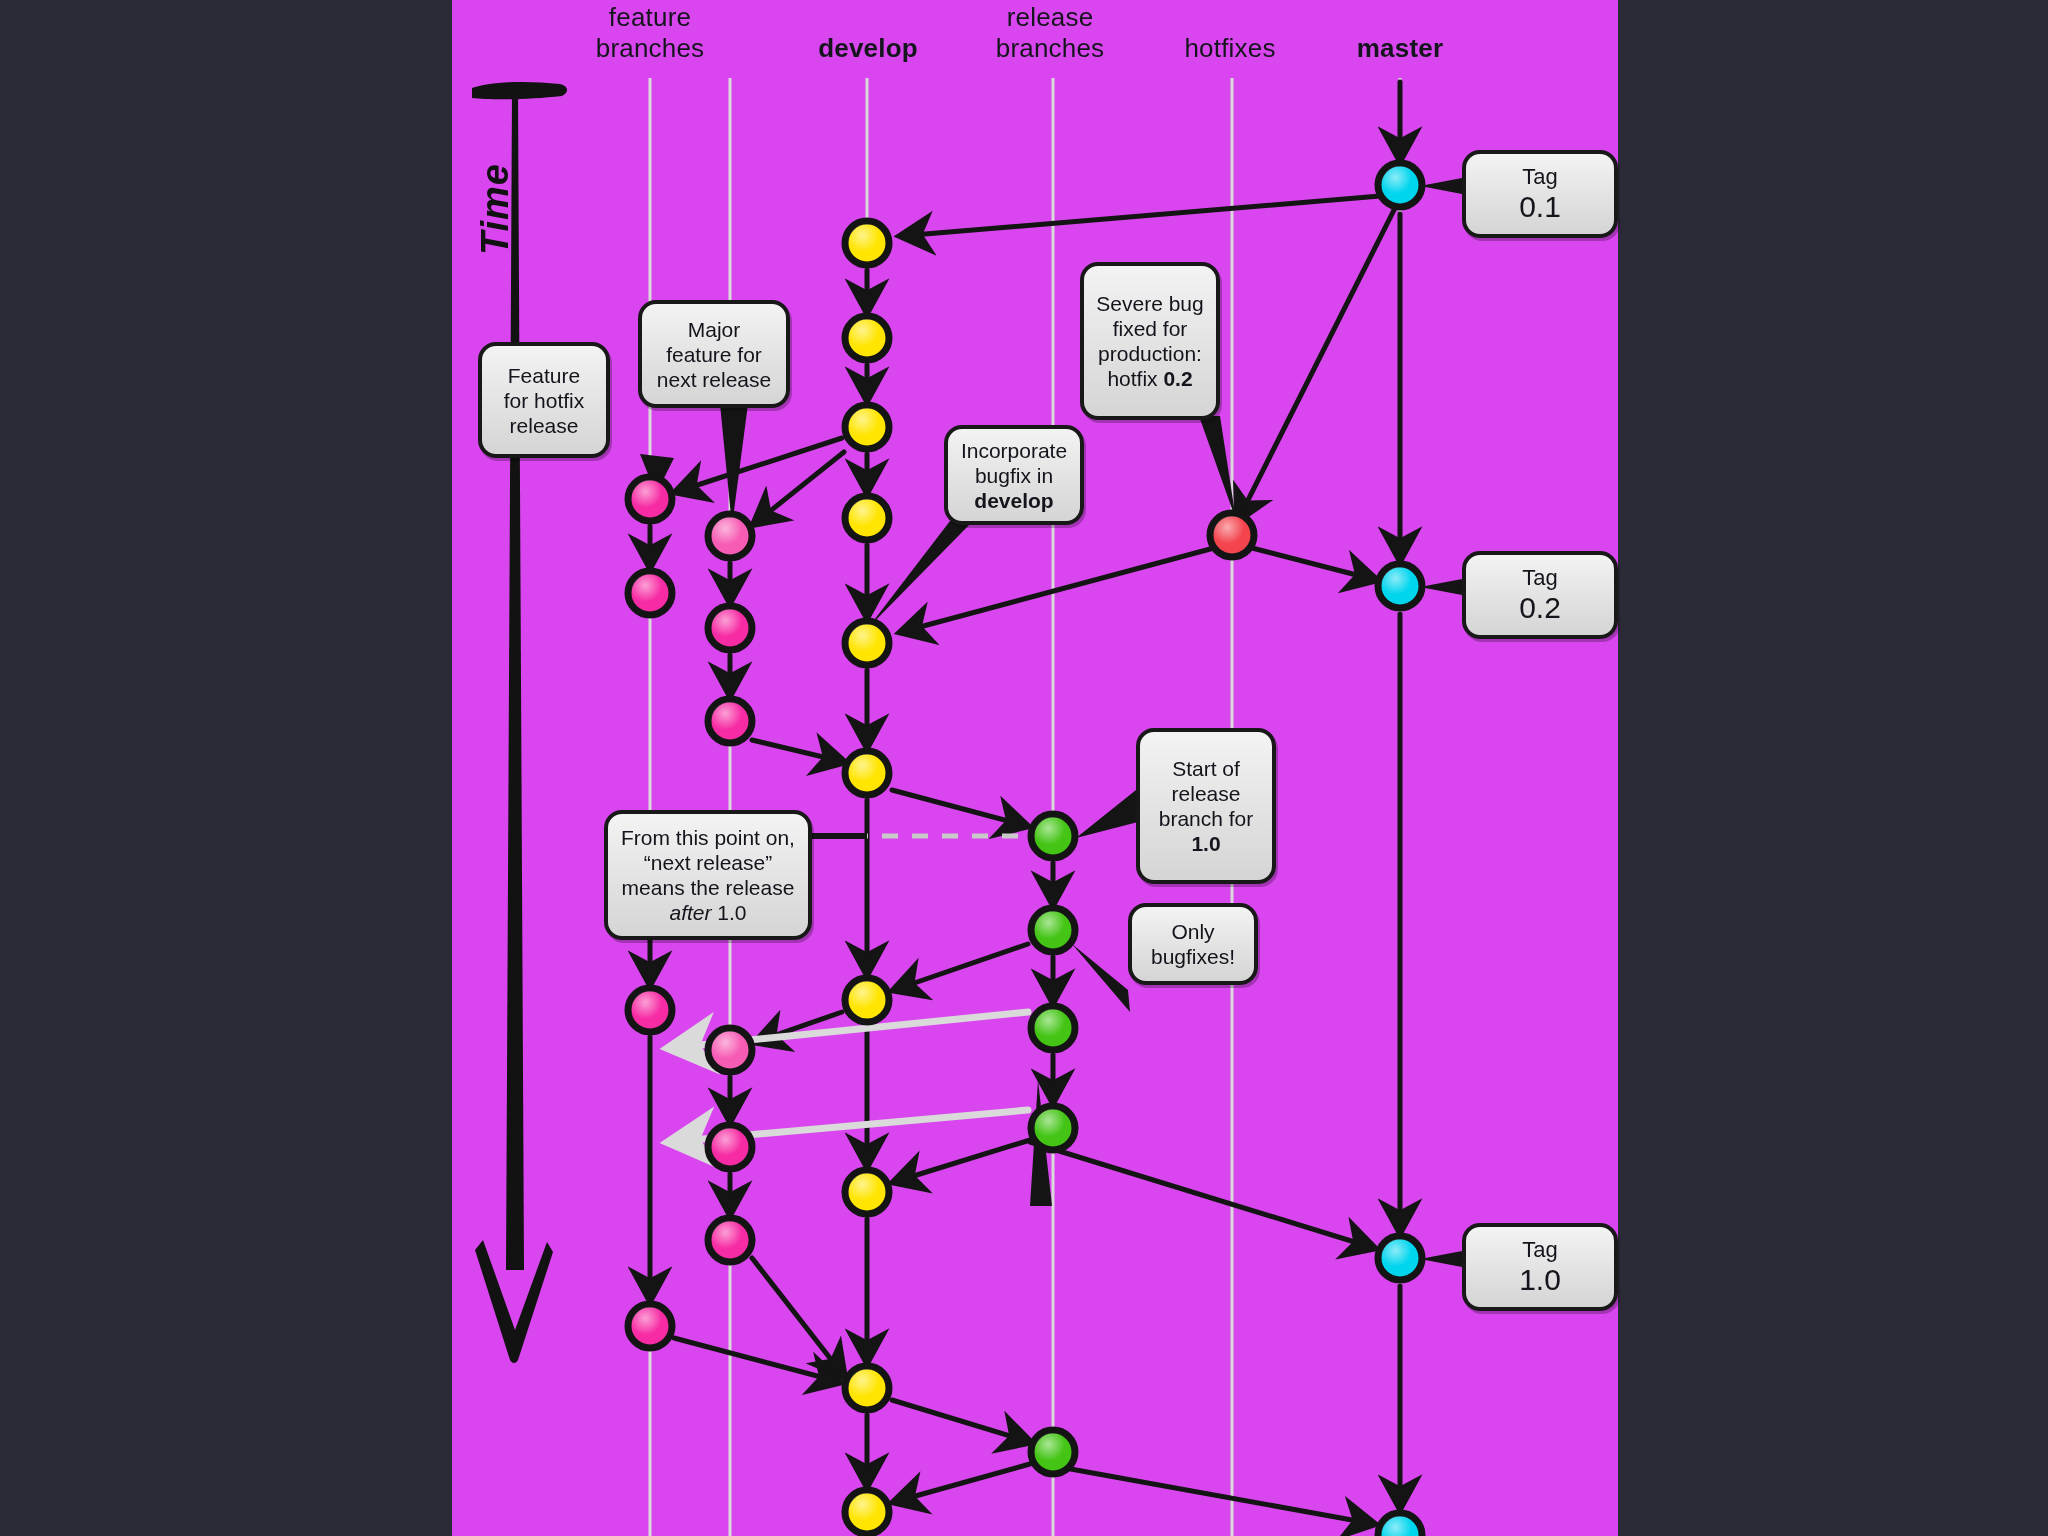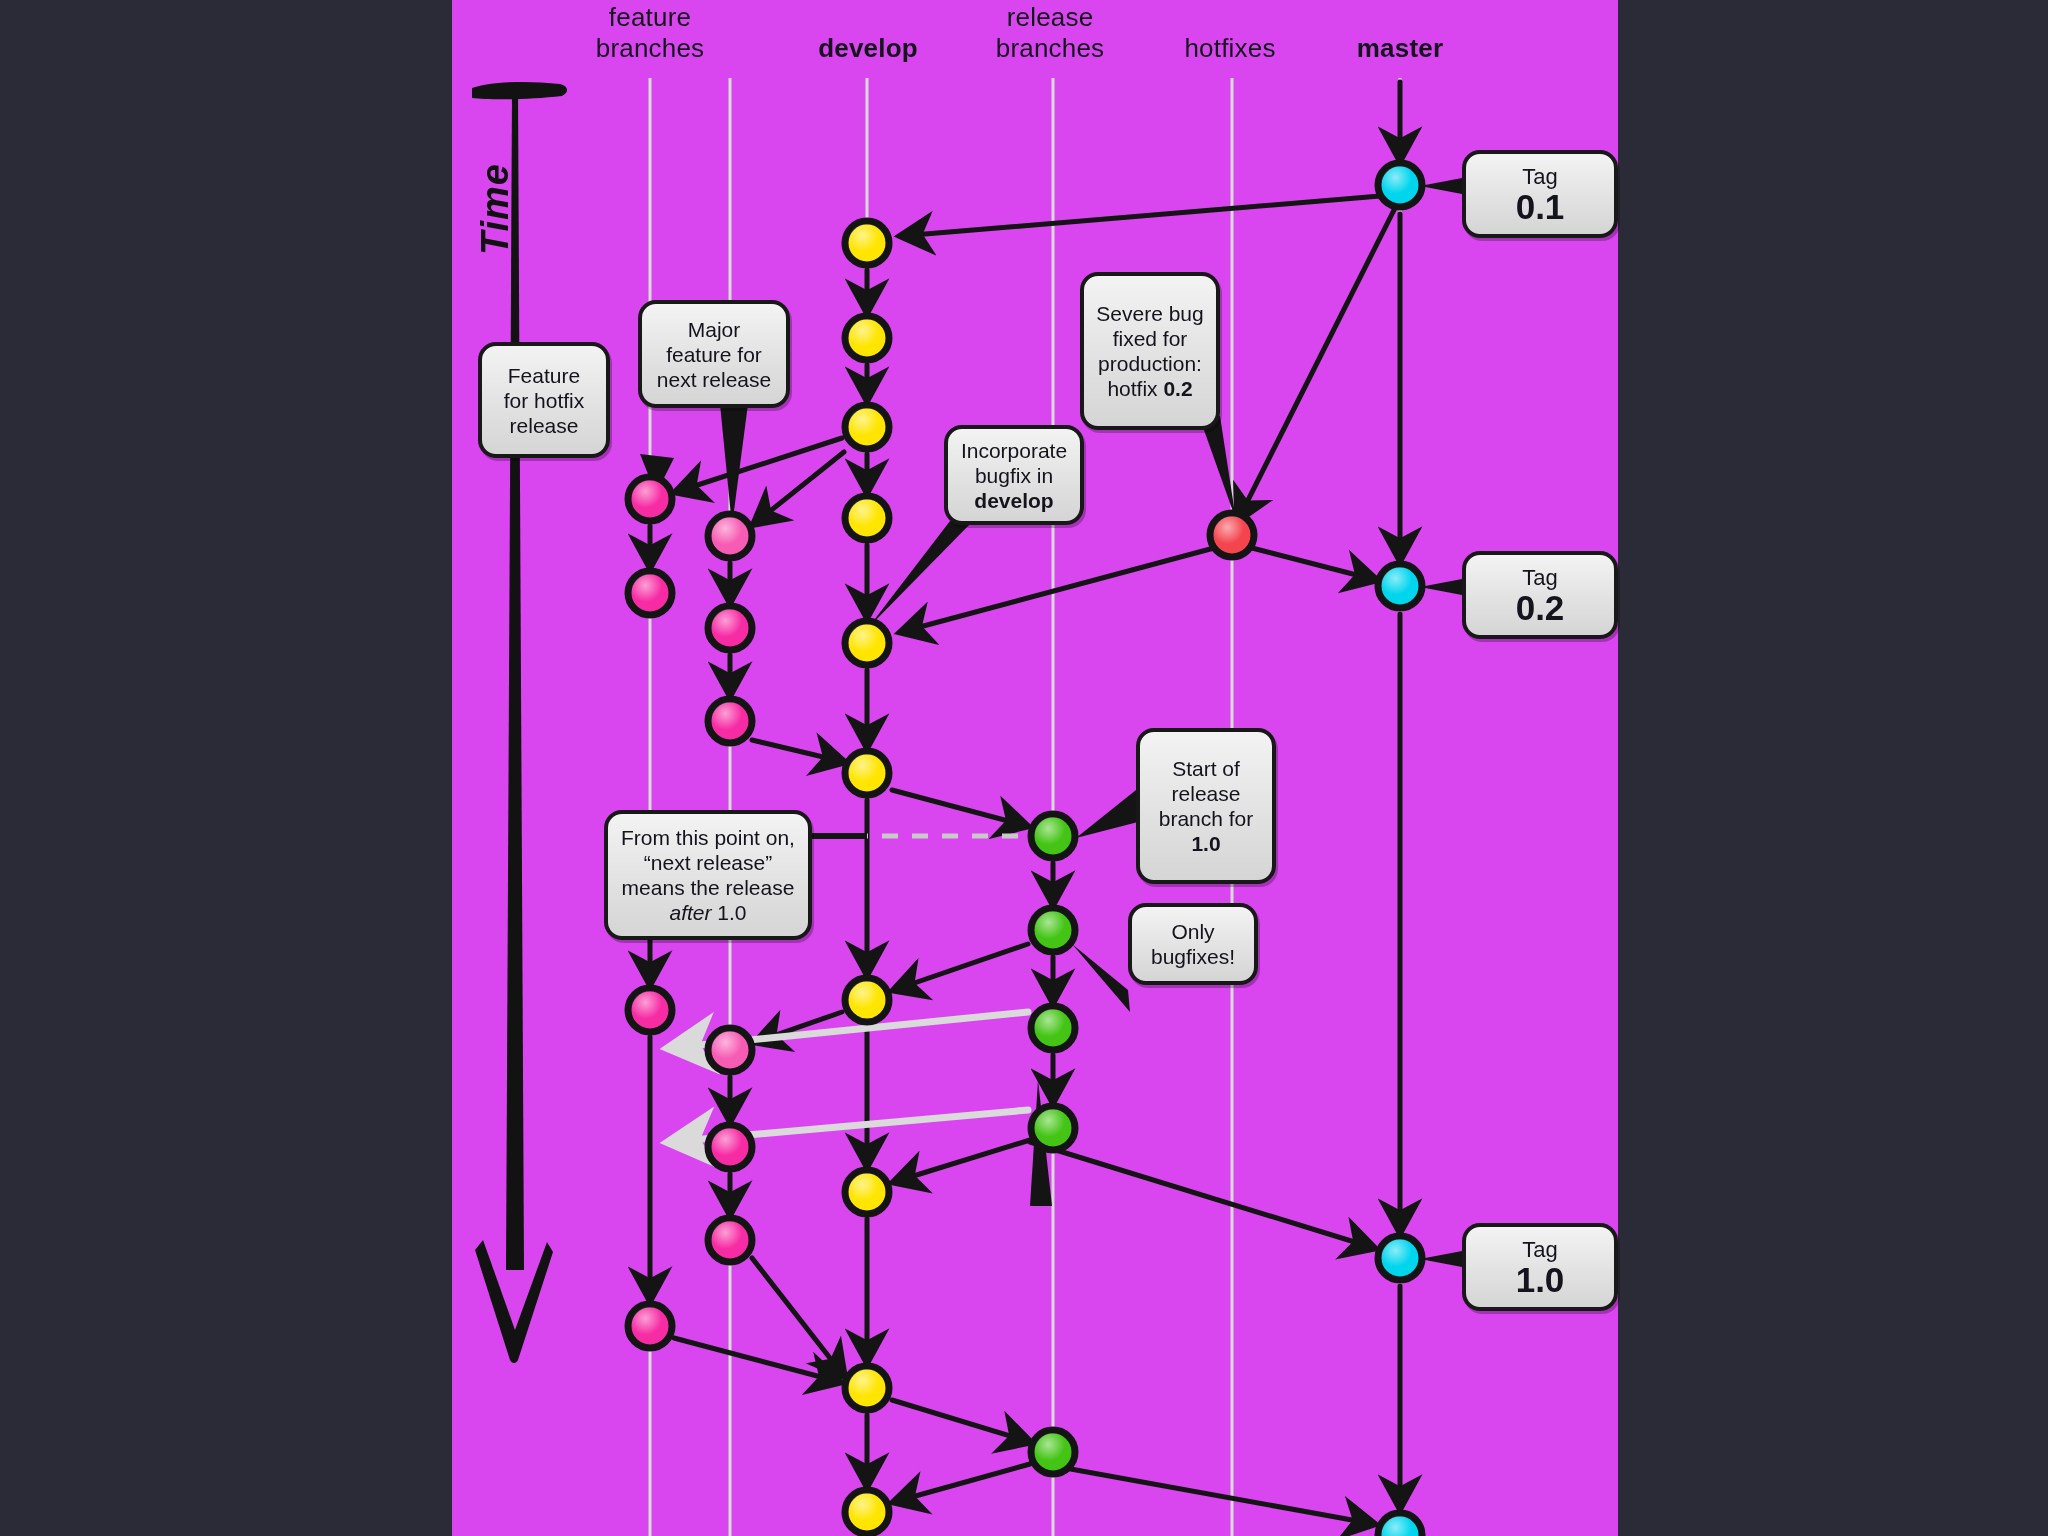"0.1" .tagbox .big { font-size: 35px -> 30px; font-weight: bold -> normal }
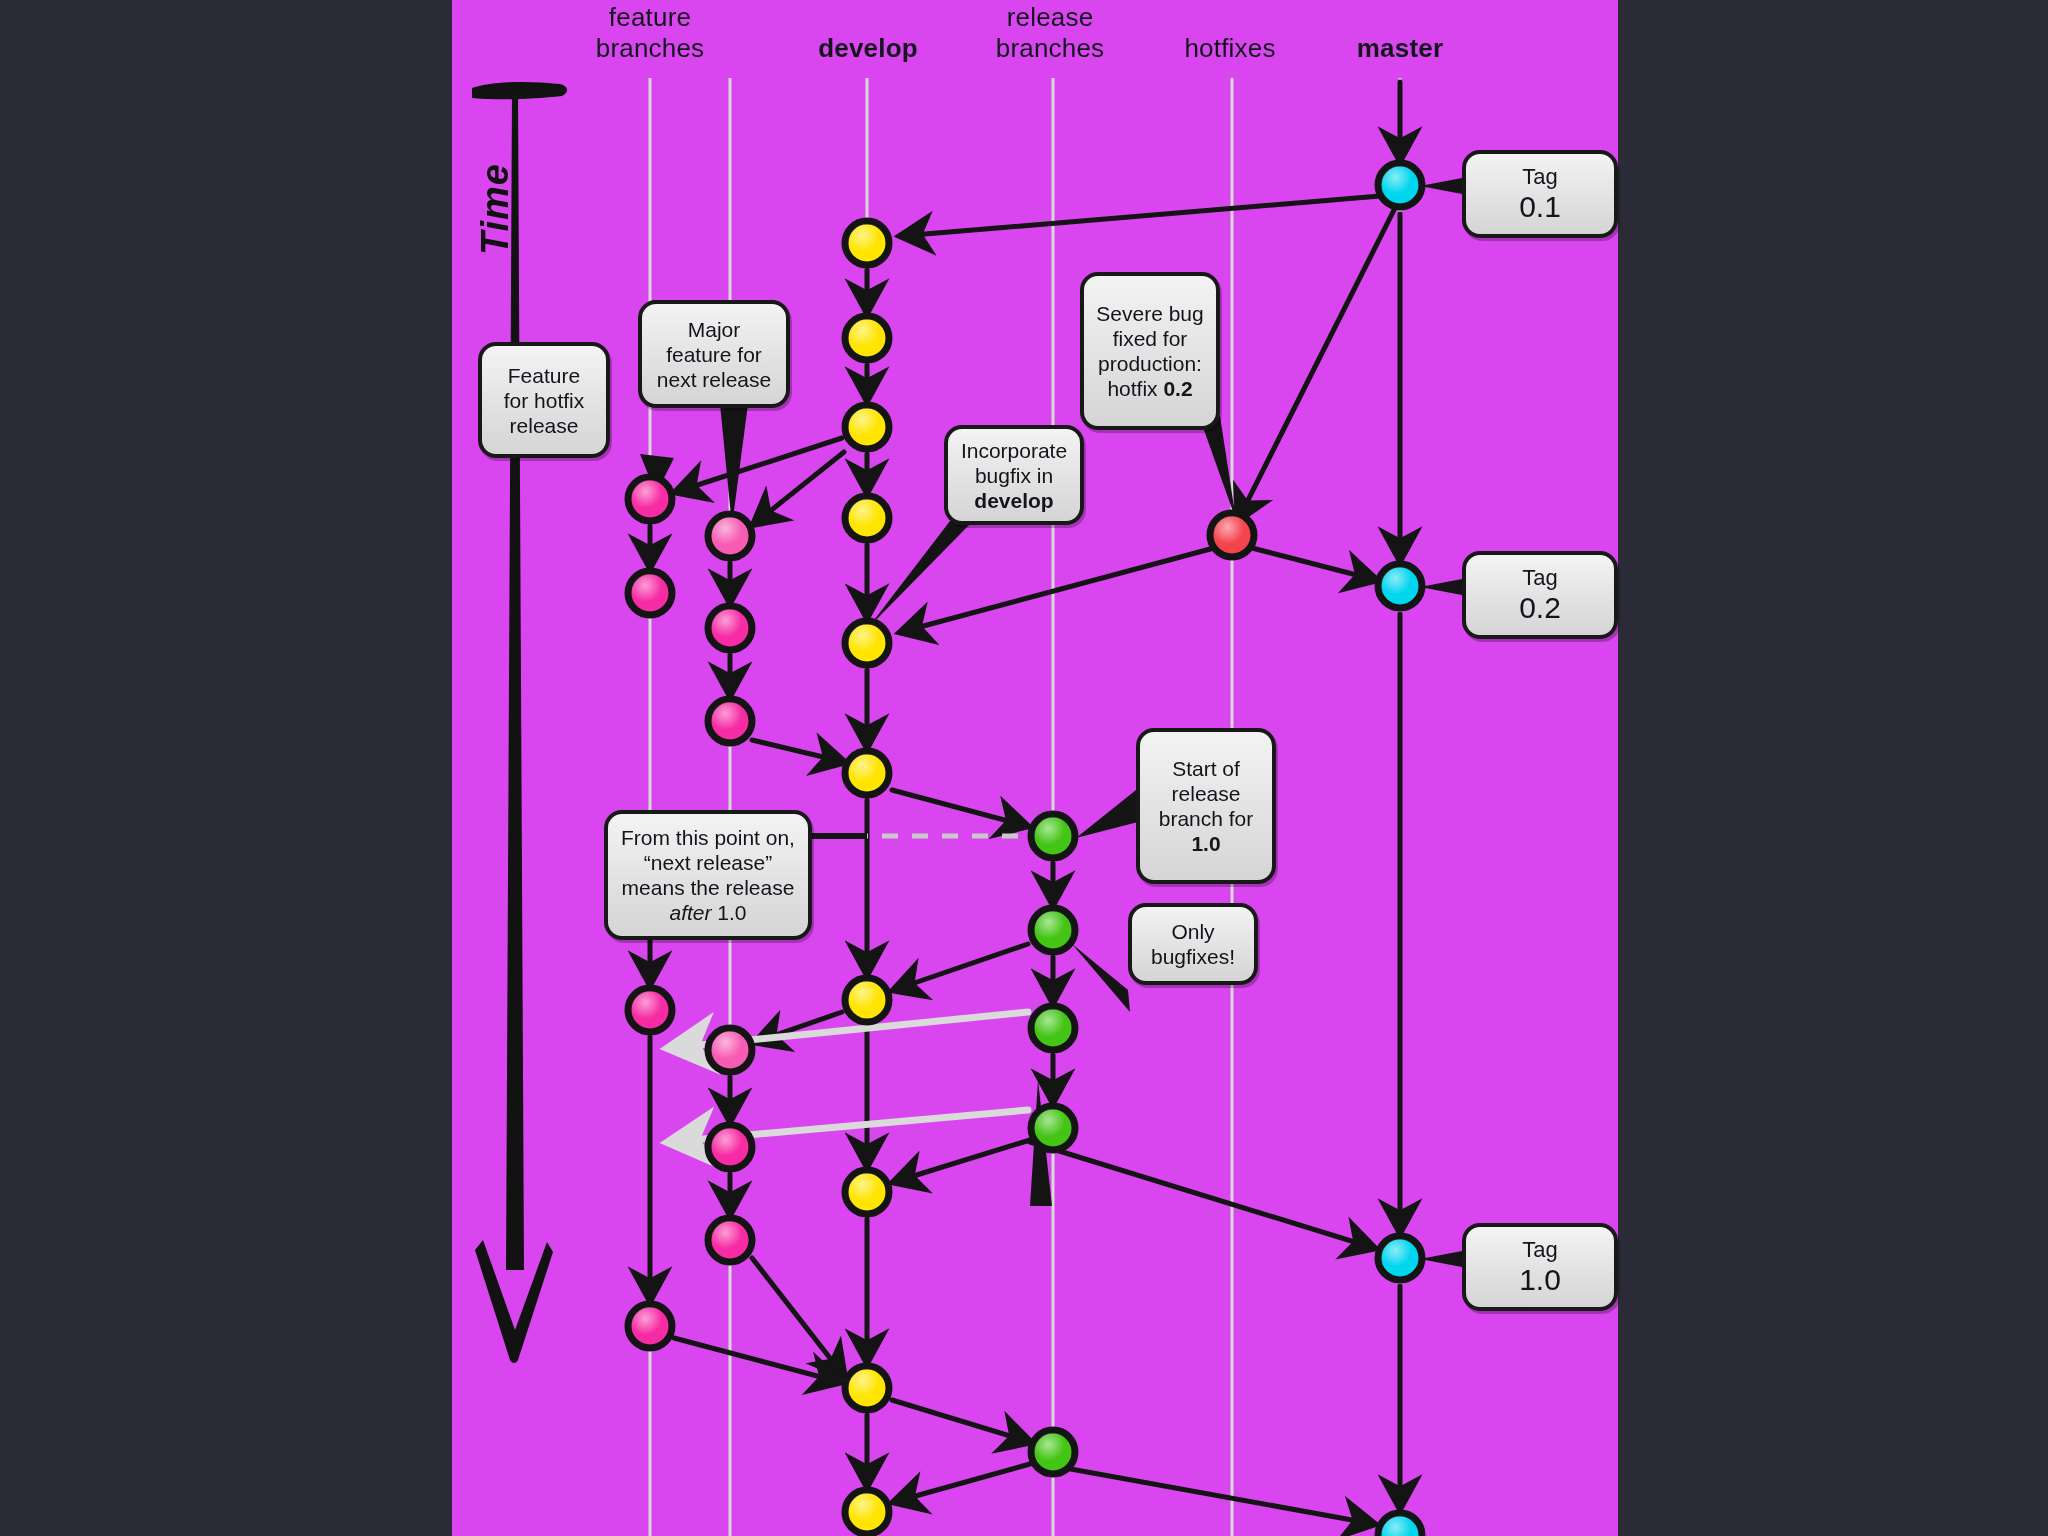"Severe bug" div.callout { top: 272px -> 262px }
